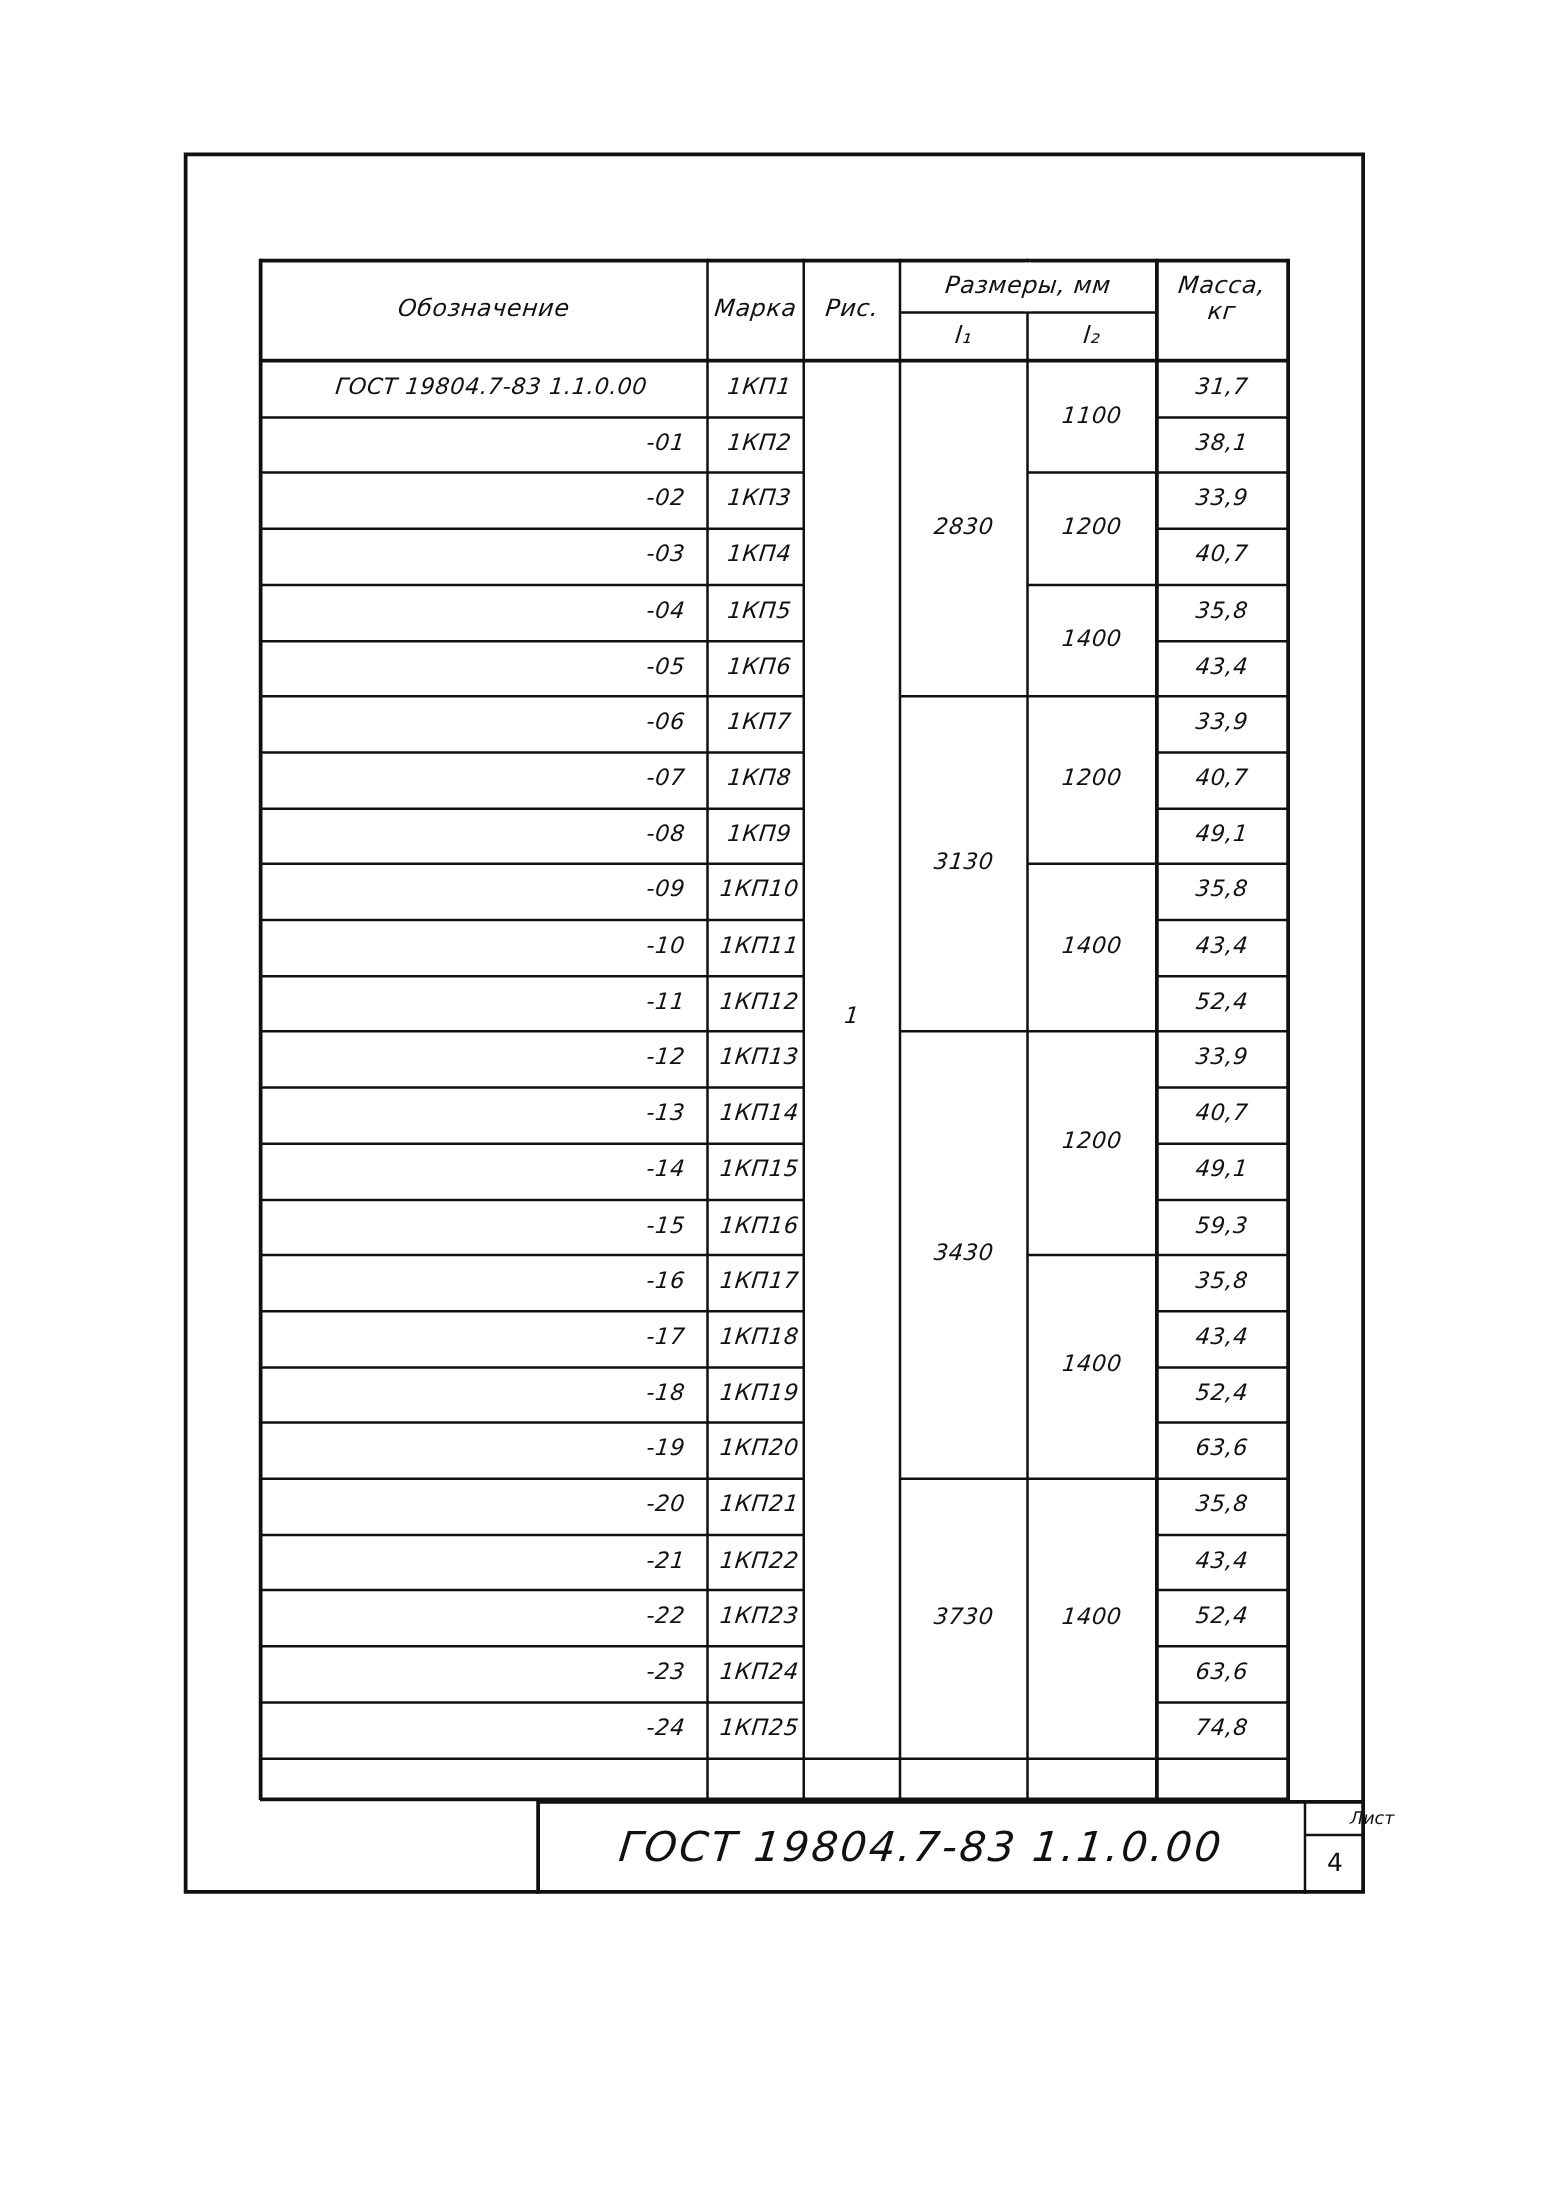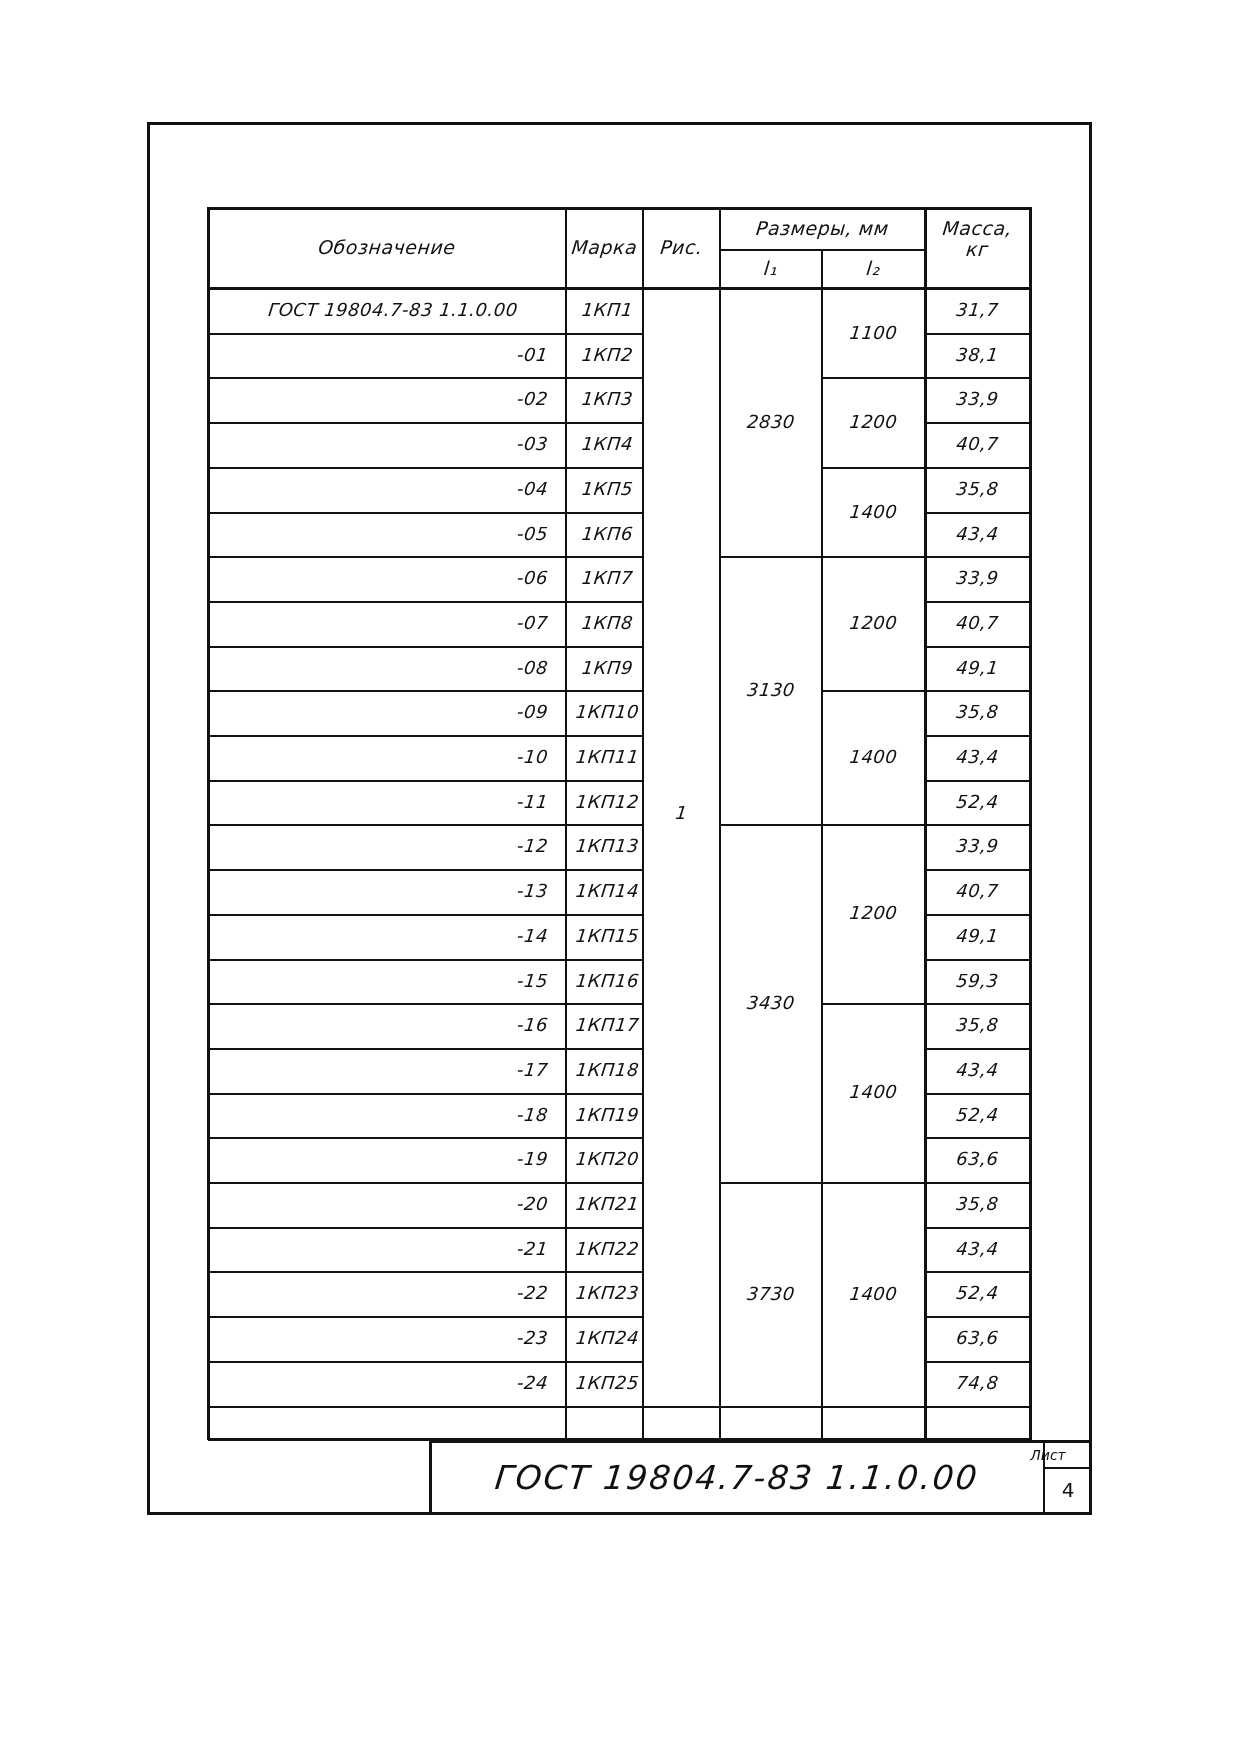"Лист" .sheet-label { left: 1024px -> 1080px; text-align: center -> left }
